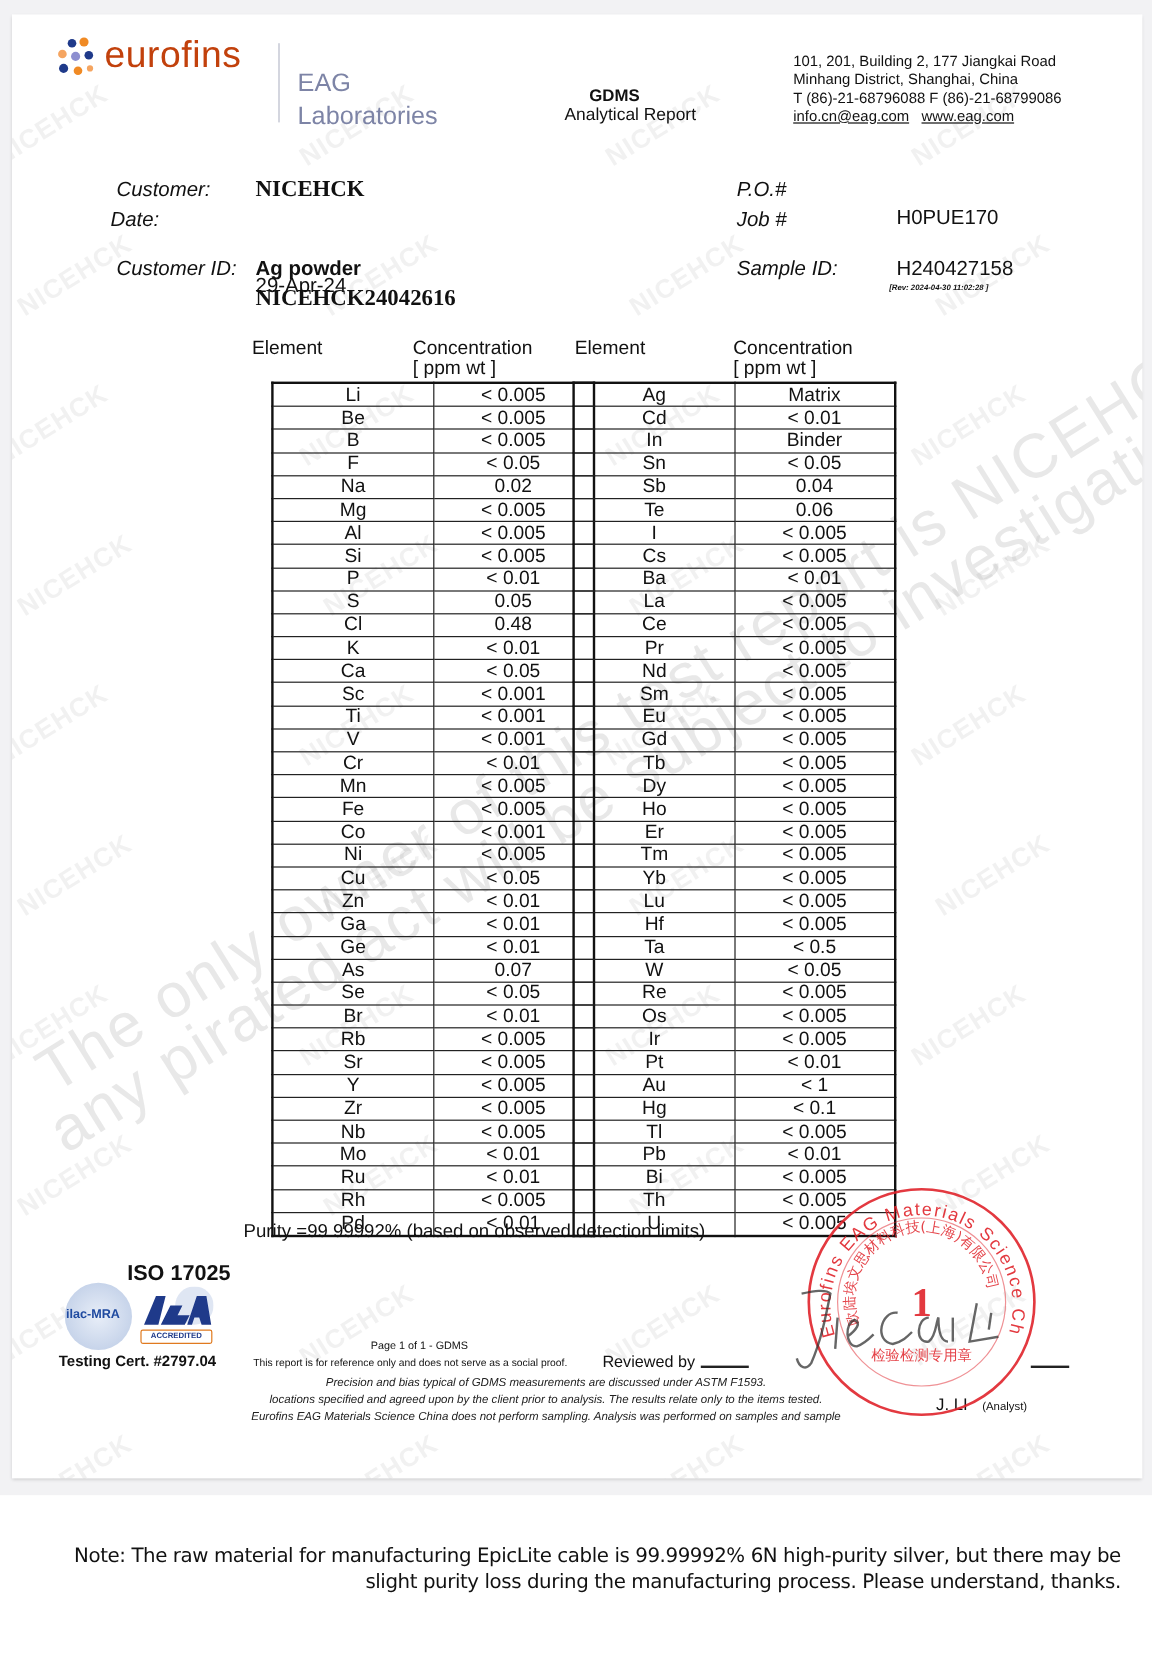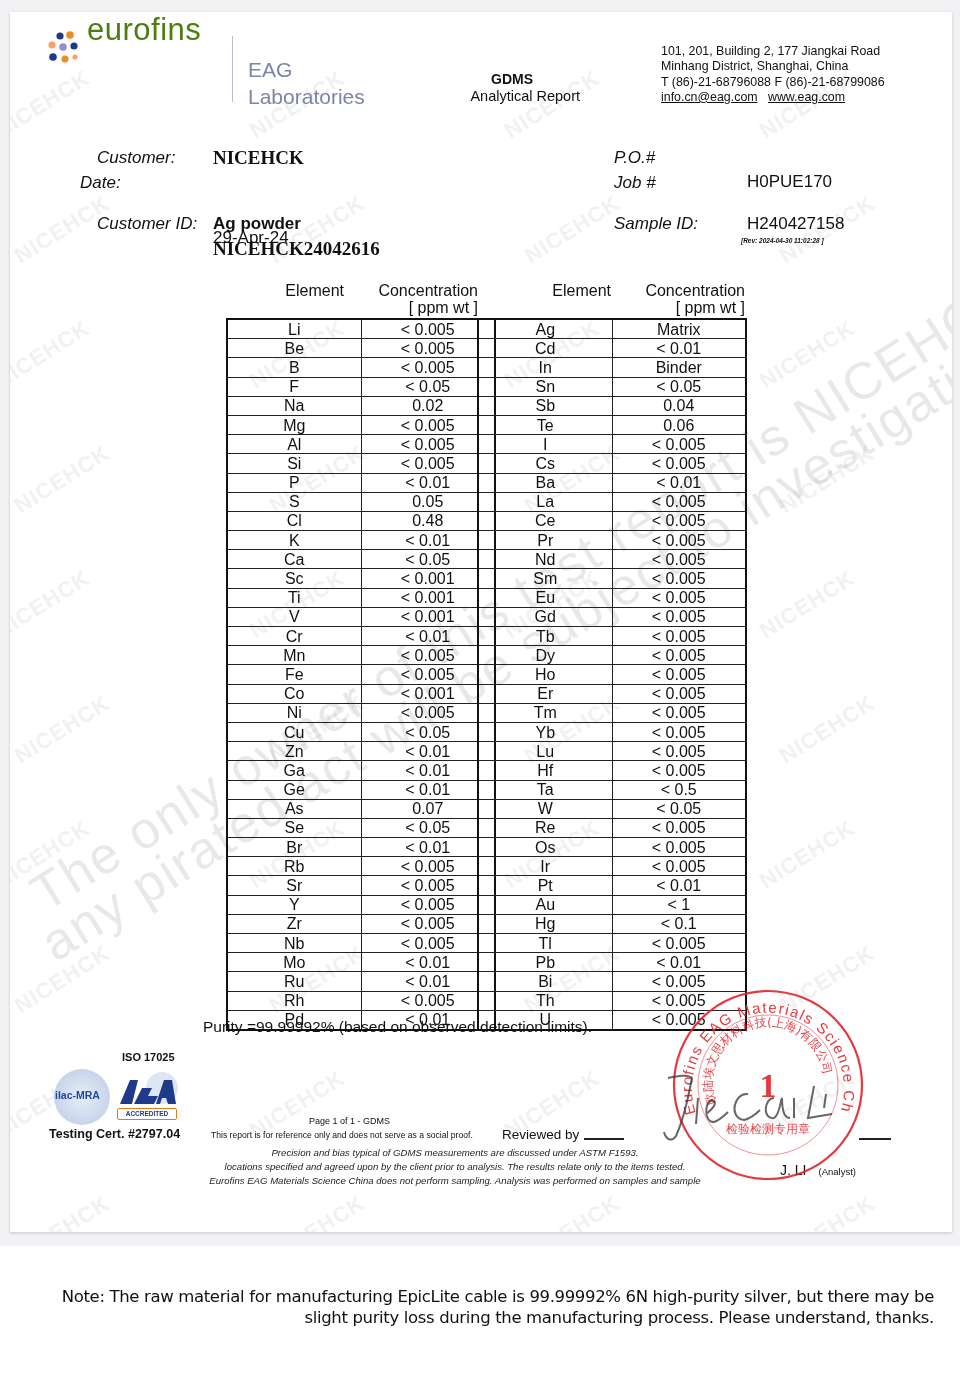"eurofins" .logo-text { color: #4d7c0f -> #c2410c; top: 12px -> 28px }
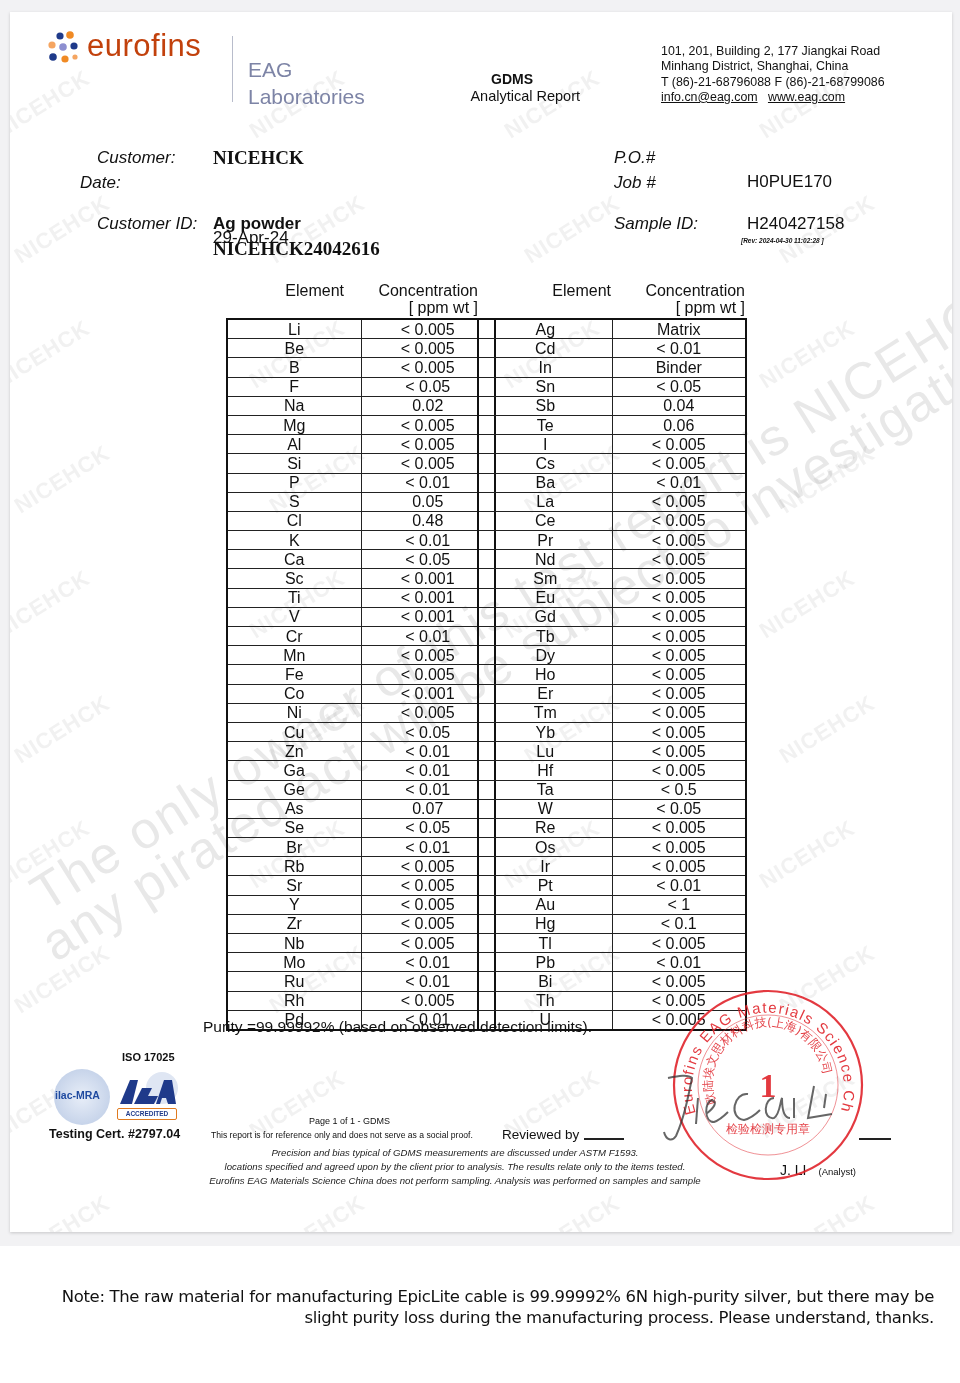"Date:" div.abs { left: 80px -> 92px }
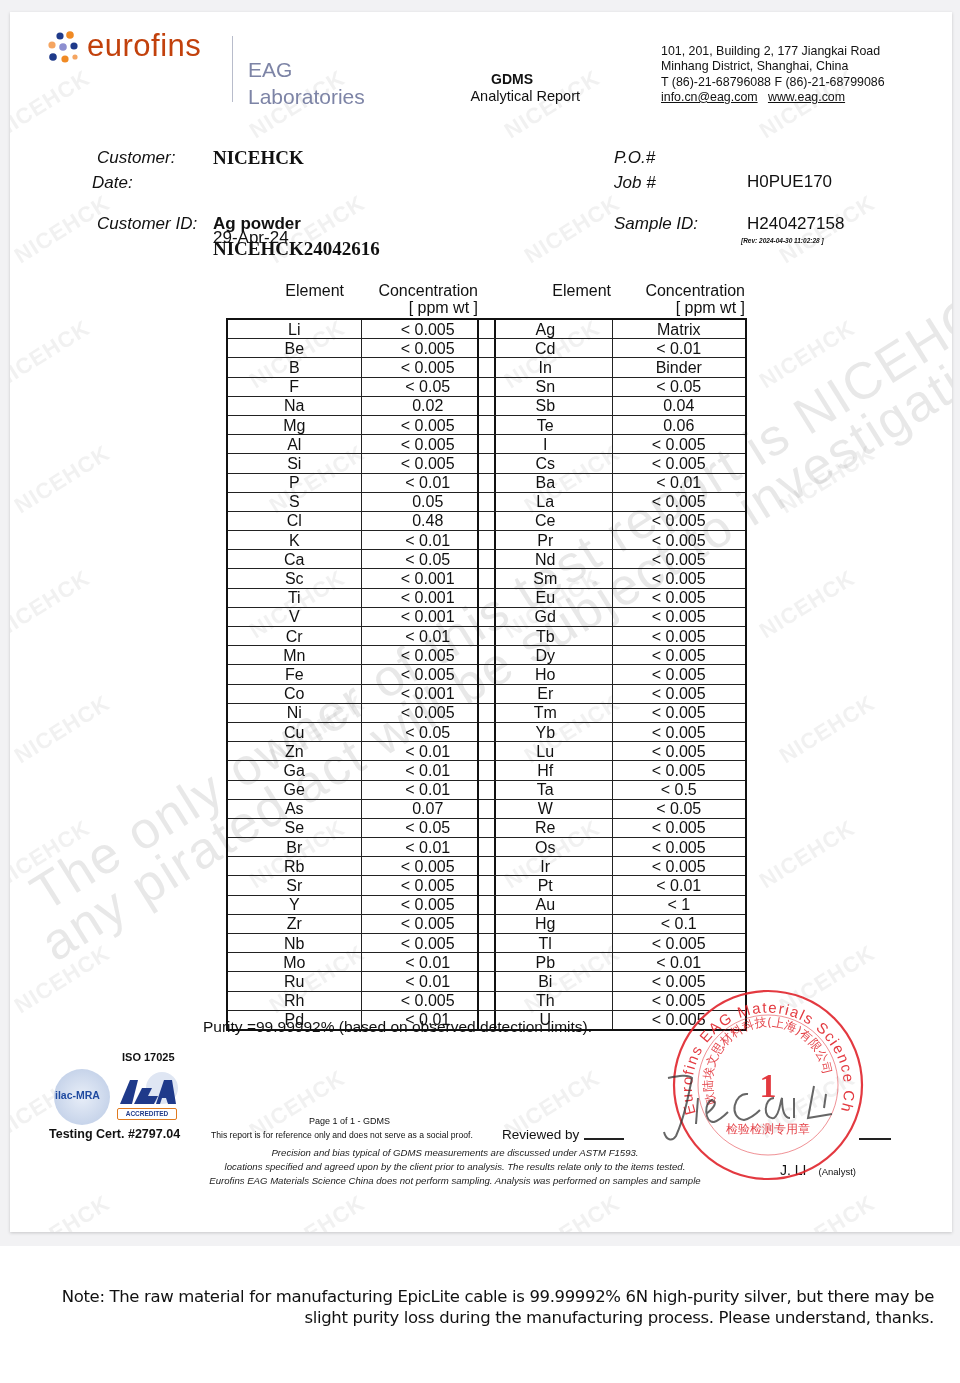"Element" .thead { text-align: right -> left }
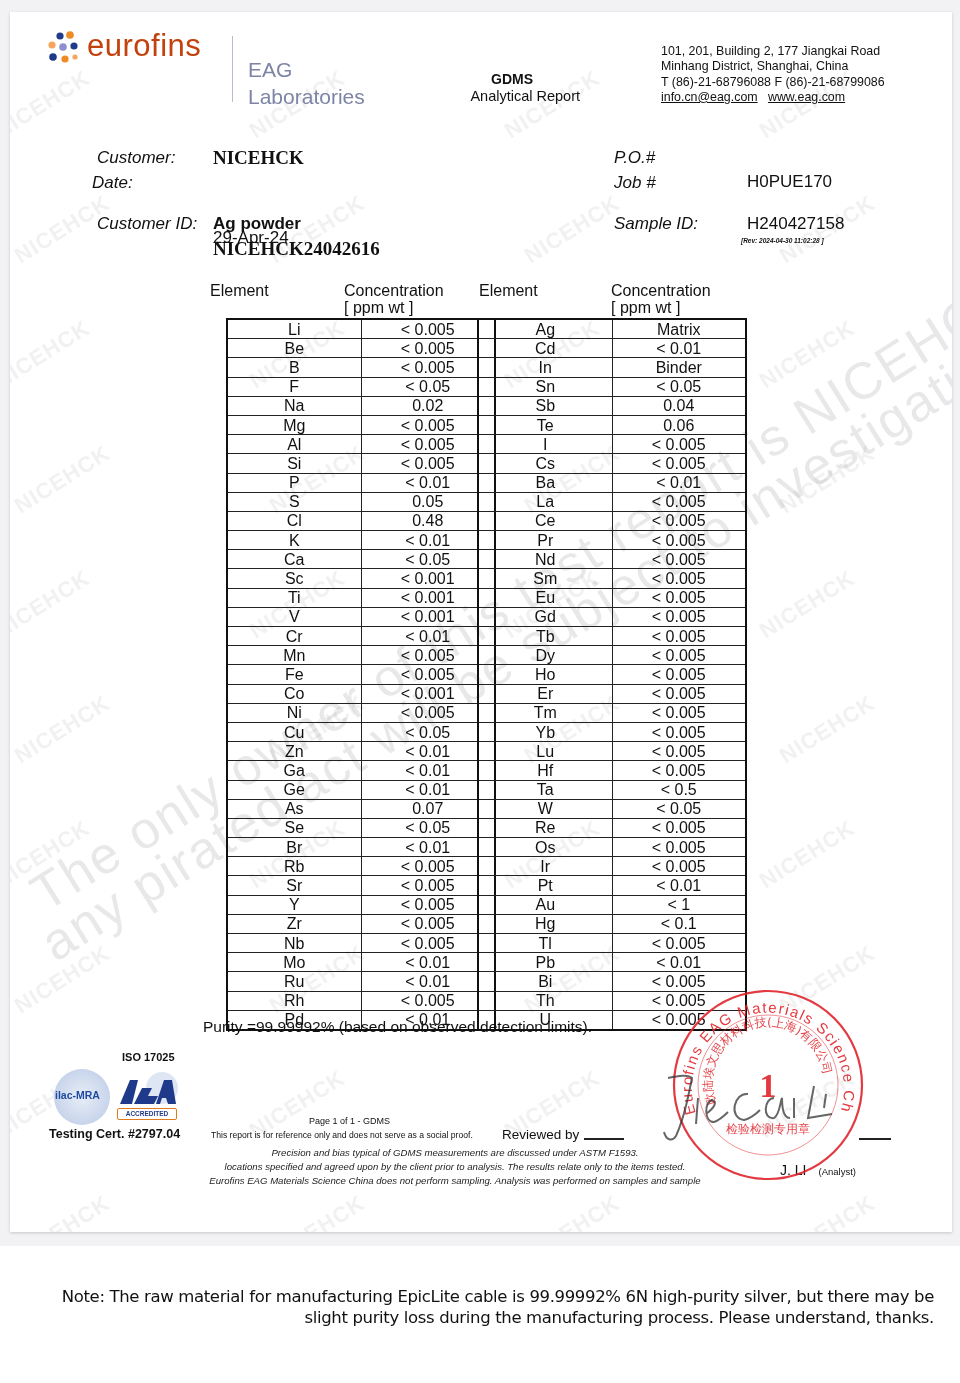"ISO 17025" .iso { font-size: 11px -> 18px; left: 100px -> 84px }
